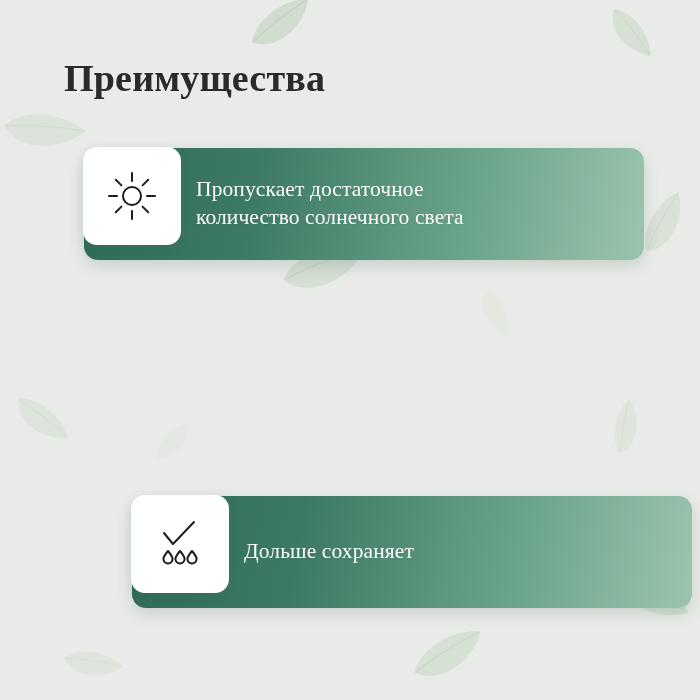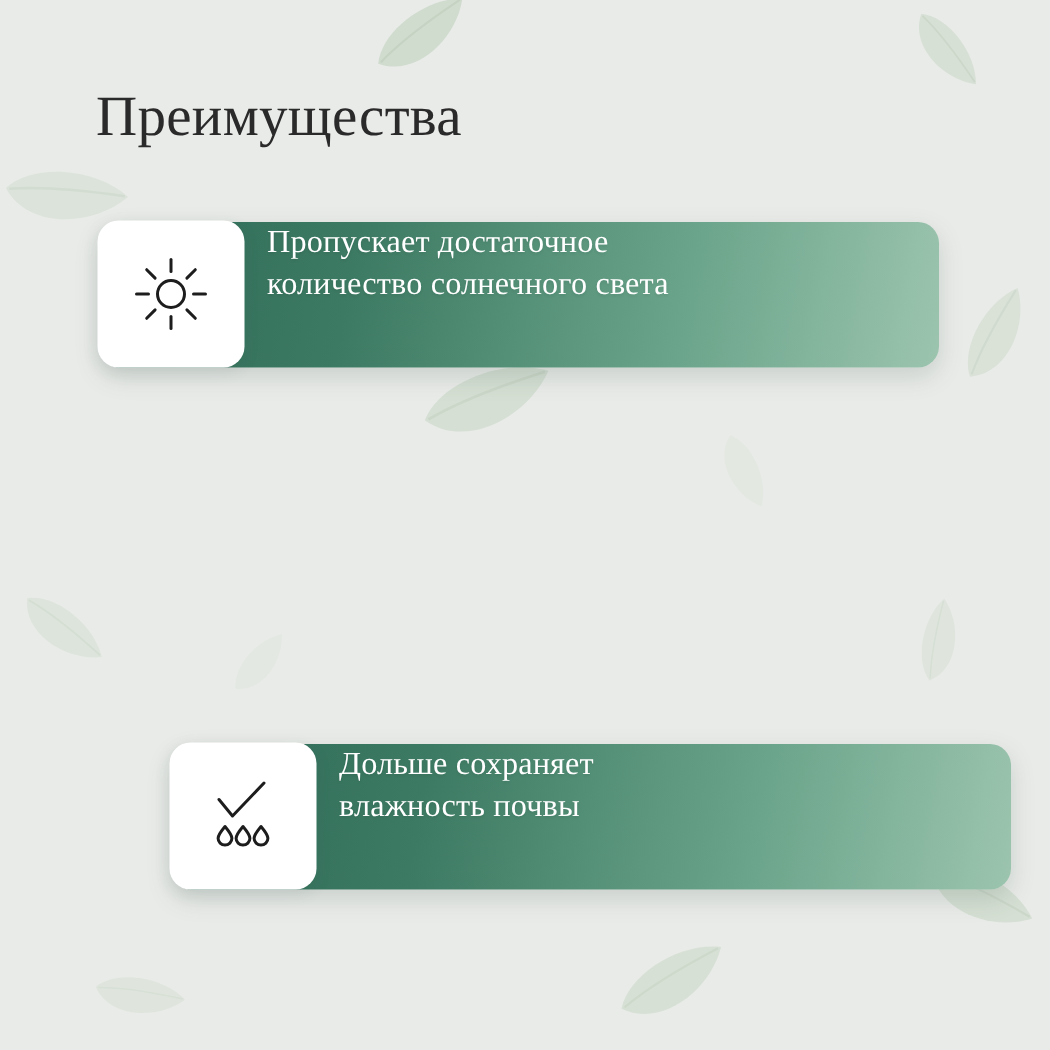"Преимущества" .page-title { font-weight: 400 -> 700 }
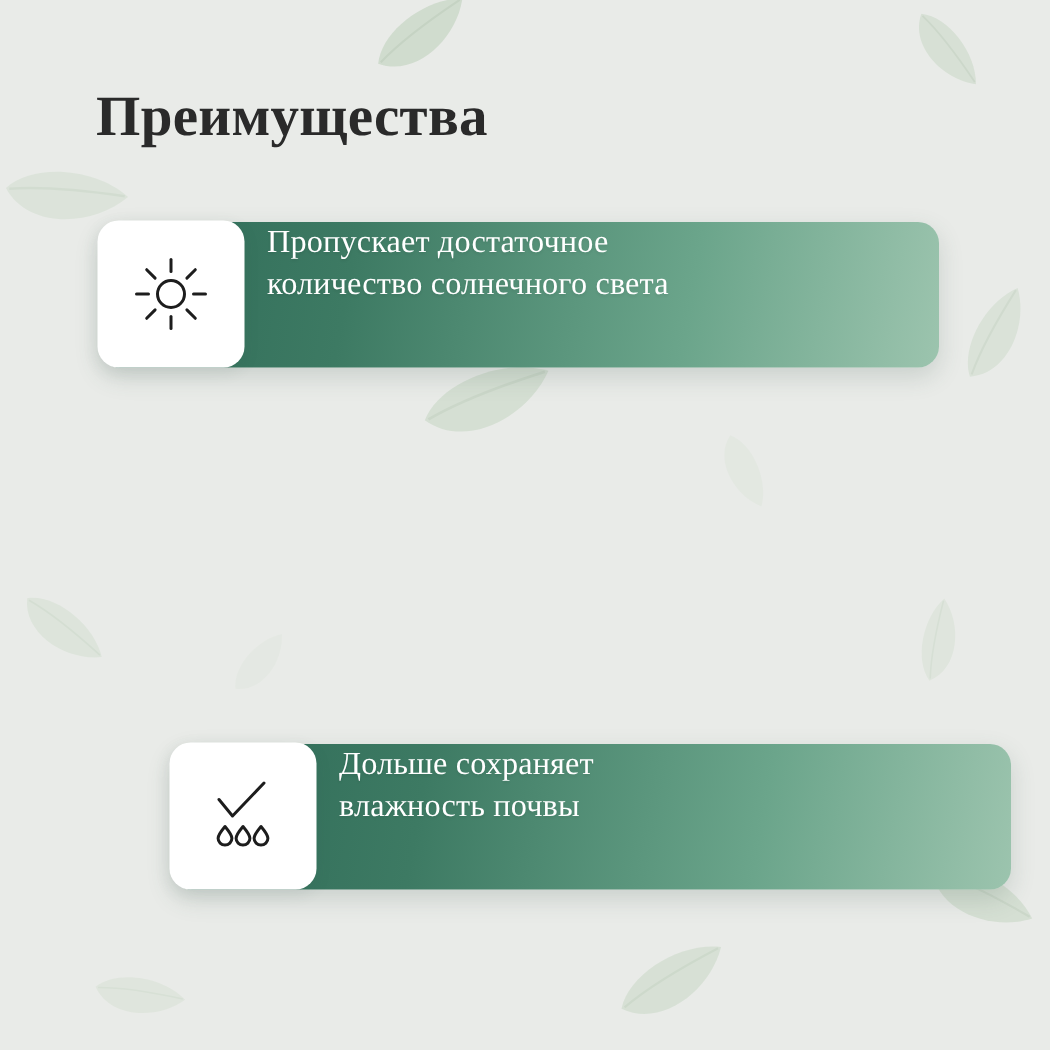"Пропускает достаточное" .card { align-items: flex-start -> center; height: 97px -> 112px; left: 66px -> 84px }
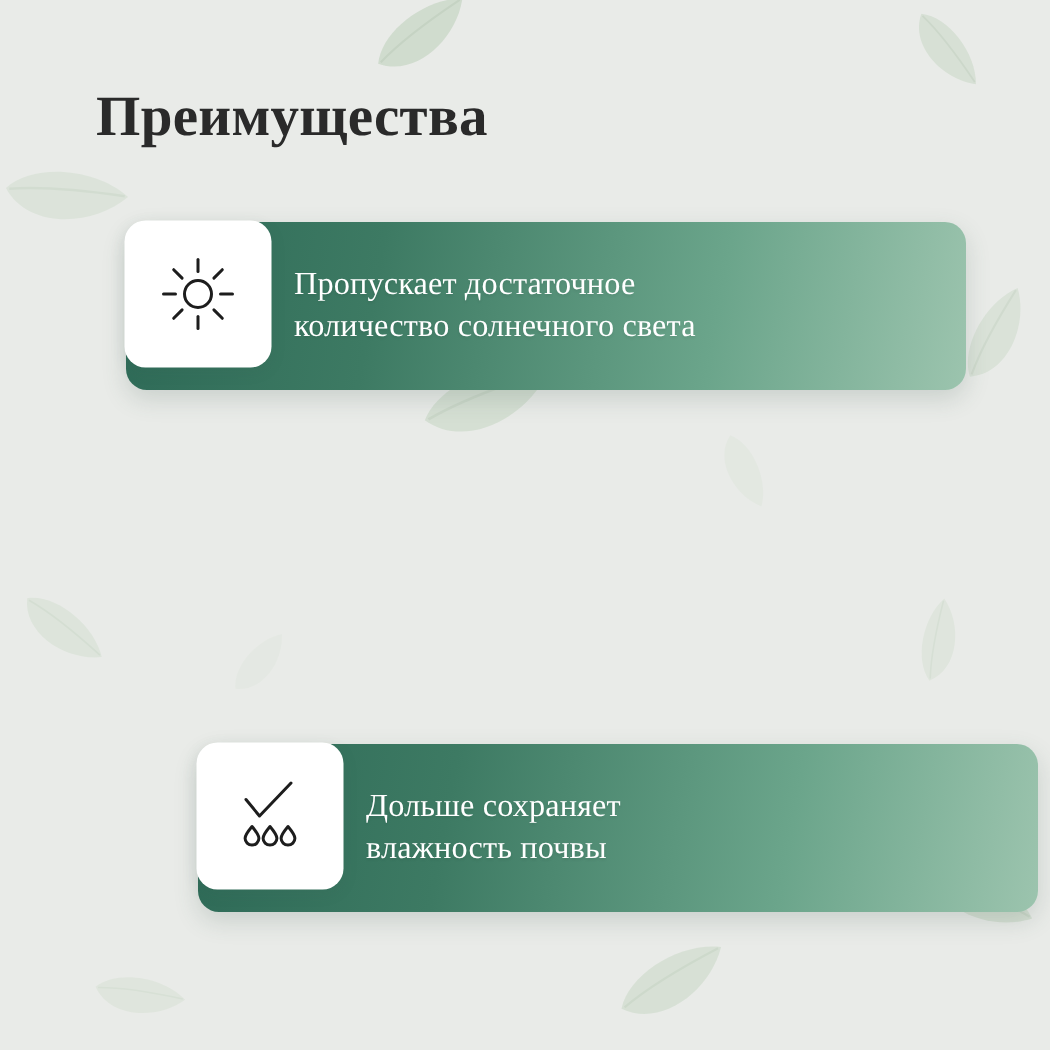"влажность почвы" span.line { html: <span>влажность почвы</span> -> none }
